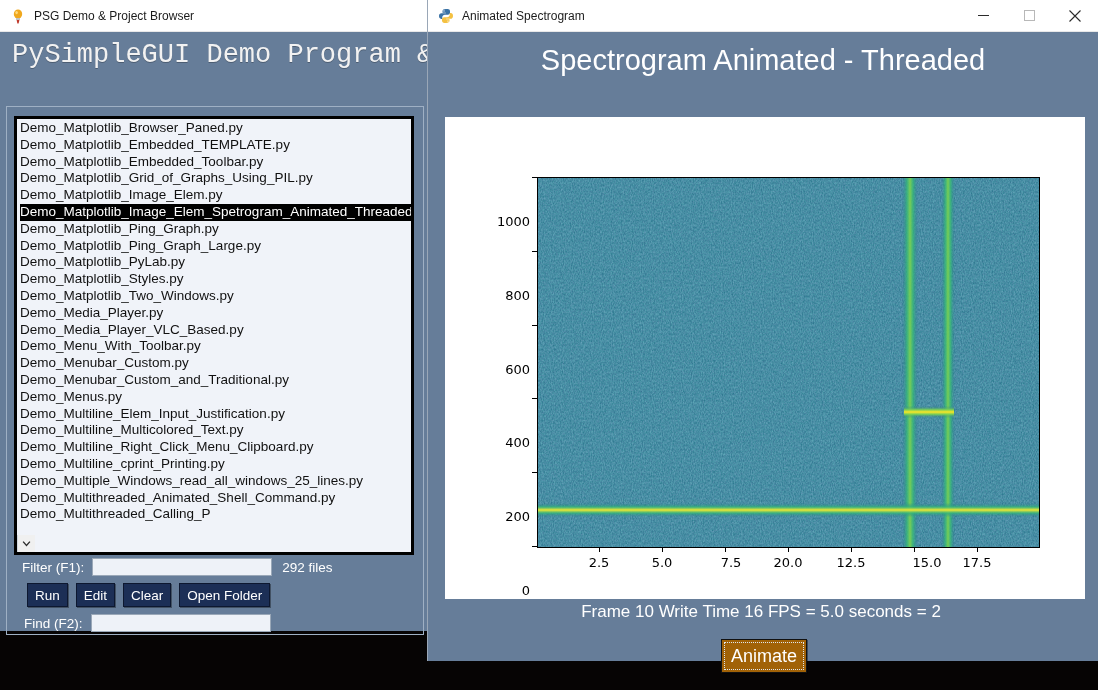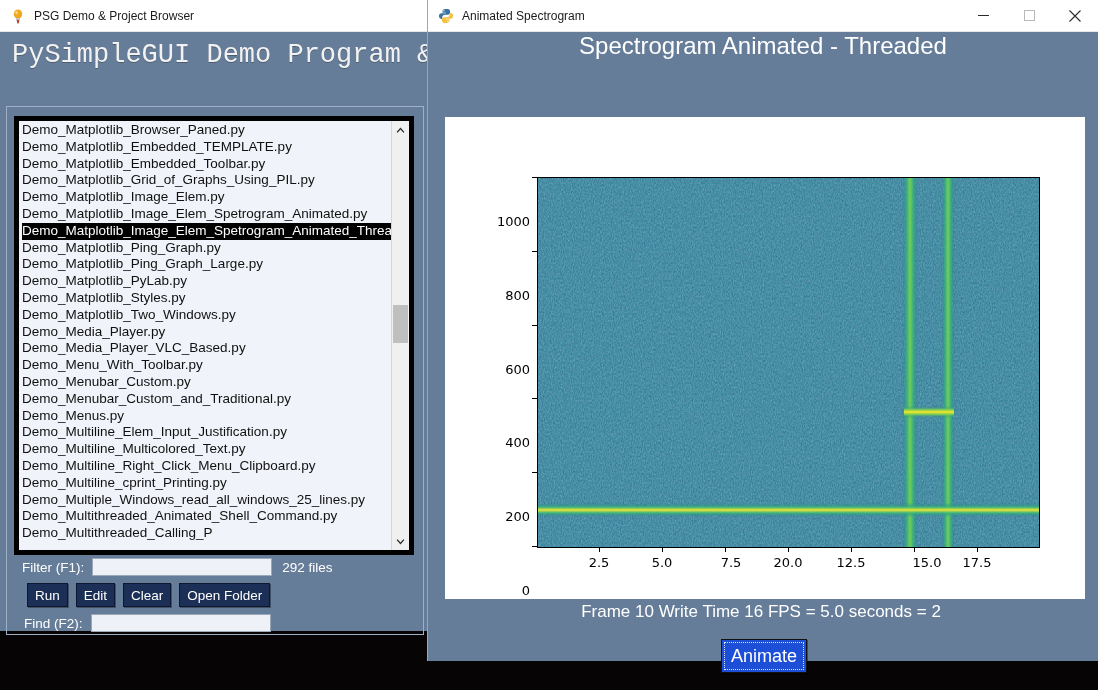"Spectrogram Animated - Threaded" #spec-heading { font-size: 24px -> 29px; padding-top: none -> 12px }
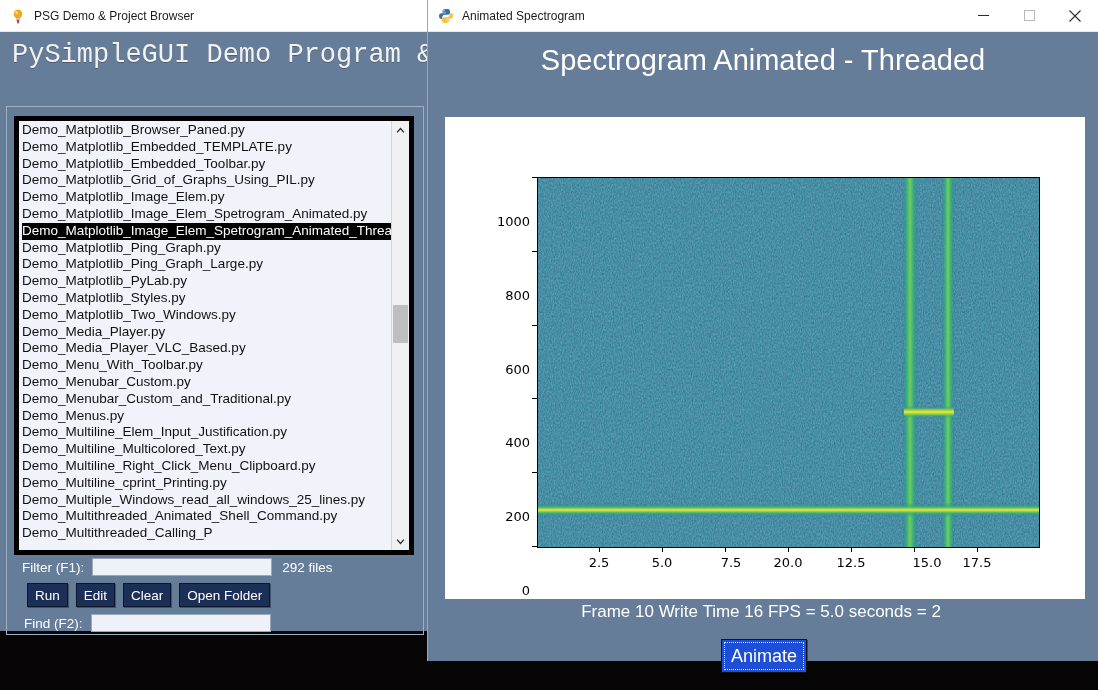"Demo_Matplotlib_Browser_Paned.py" #listbox { border: 5px solid #000000 -> 3px solid #000000; flex-direction: none -> column }
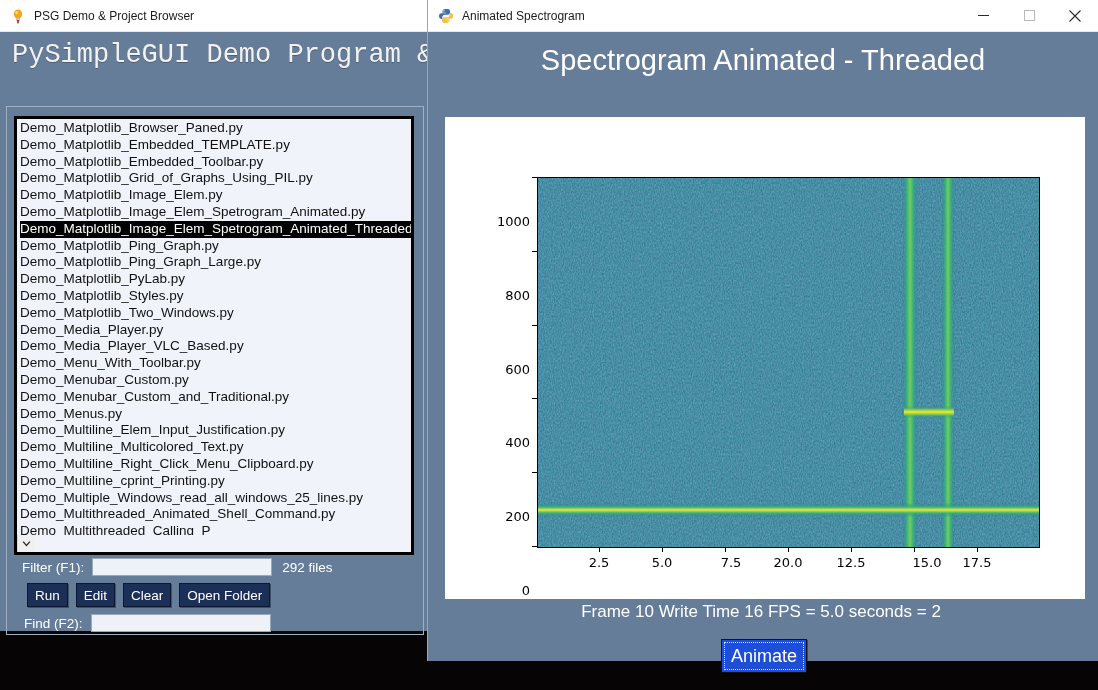"Demo_Matplotlib_Image_Elem_Spetrogram_Animated.p" div.list-item { html: <div>Demo_Matplotlib_Image_Elem_Spetrogram_Animated.py</div> -> none }
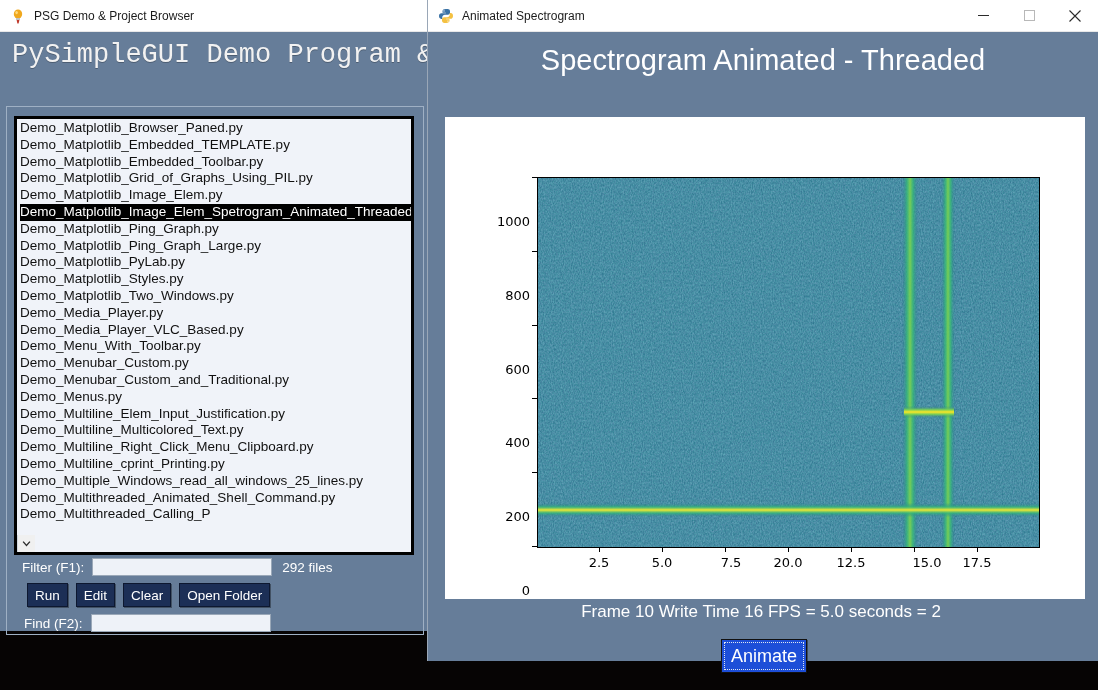"Animate" #animate-btn { background: #1d4ed8 -> #a16207 }
